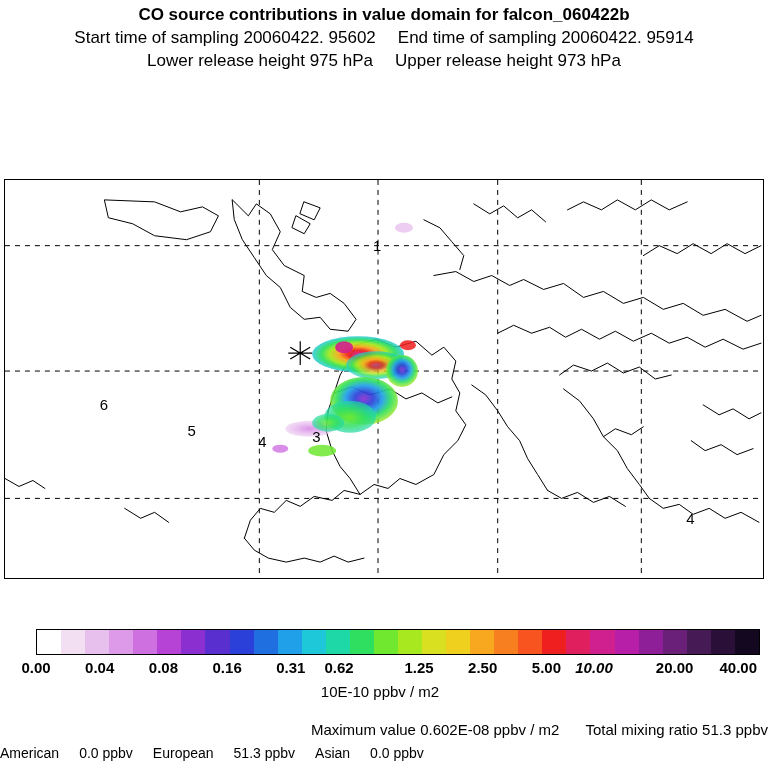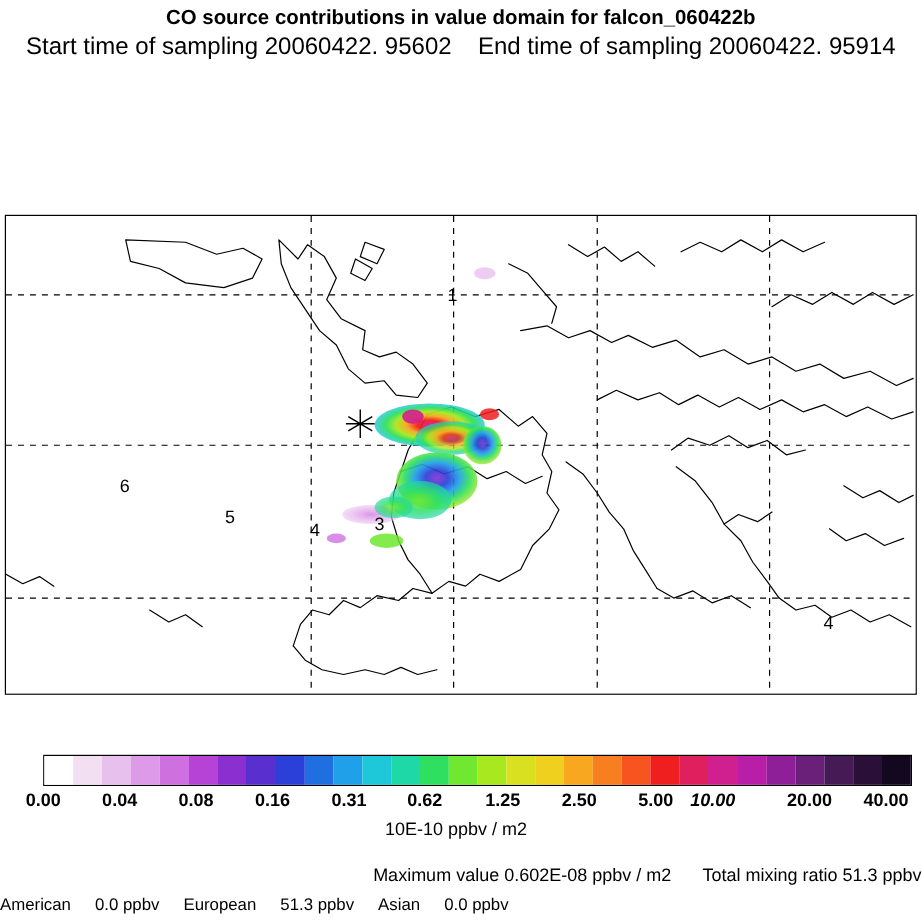"Start time of sampling 20060422." .hdr-line { font-size: 20px -> 17px }
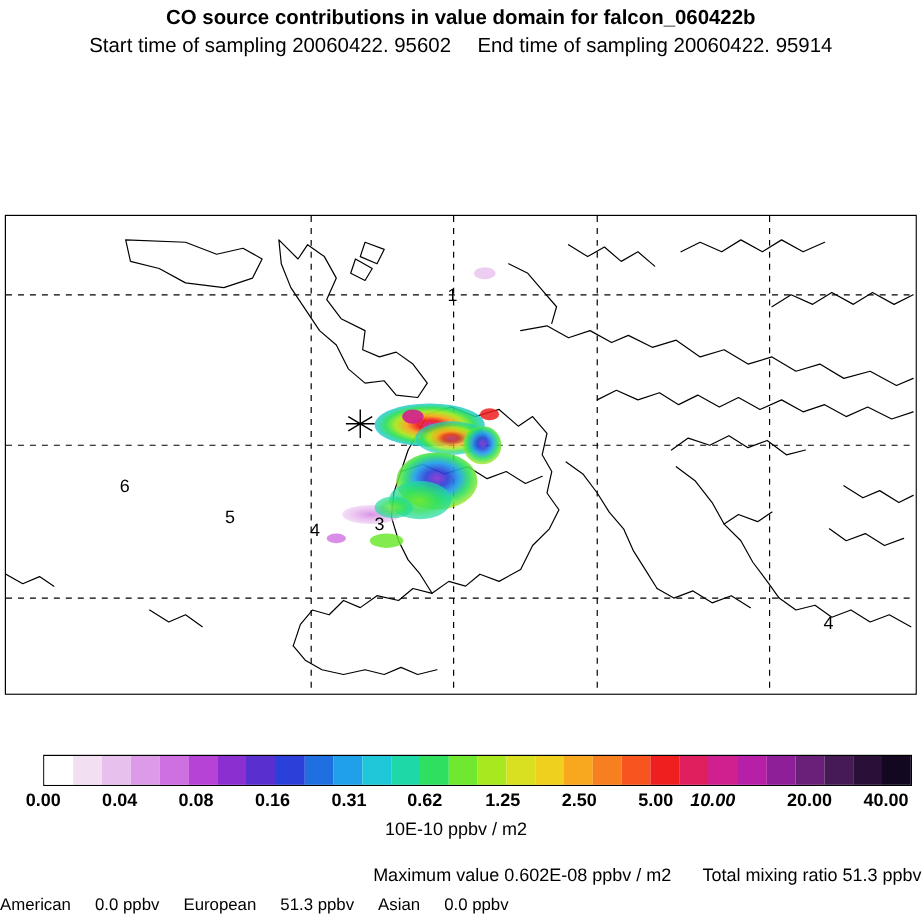"Lower release height 975 hPa" div.hdr-line { html: none -> <div> <span>Lower release height 975 hPa</span><span></span><span>Upper release height 973 hPa</span> </div> }
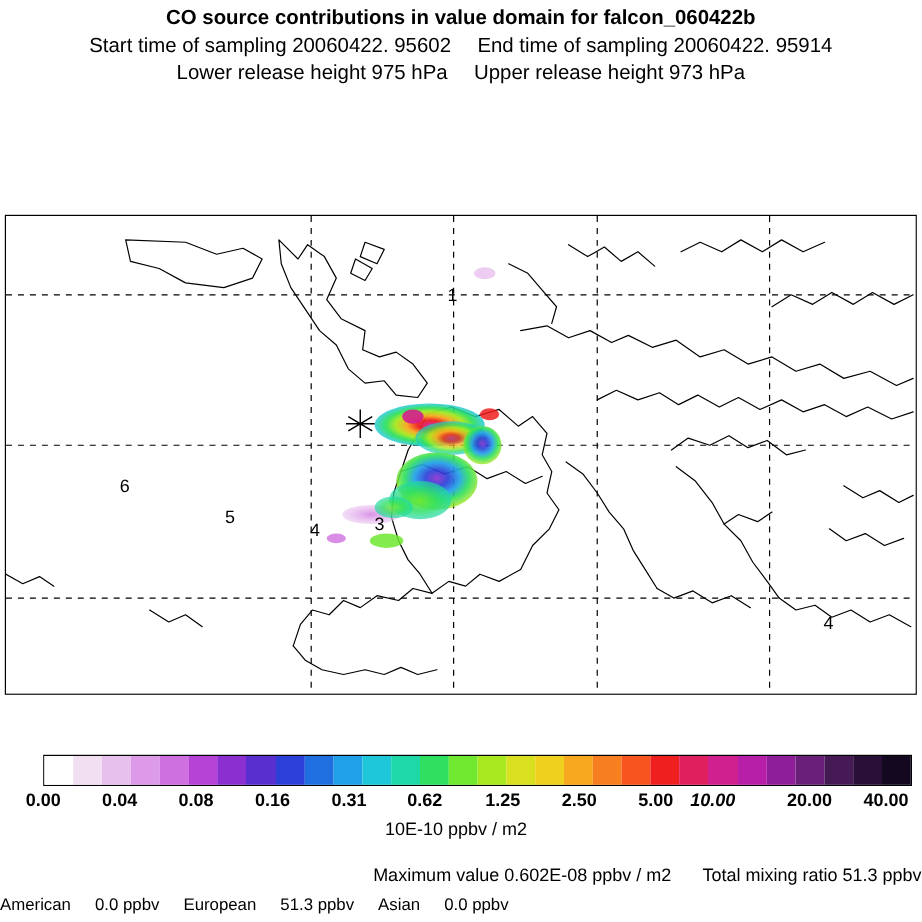"0.62" span { left: 354px -> 339px }
